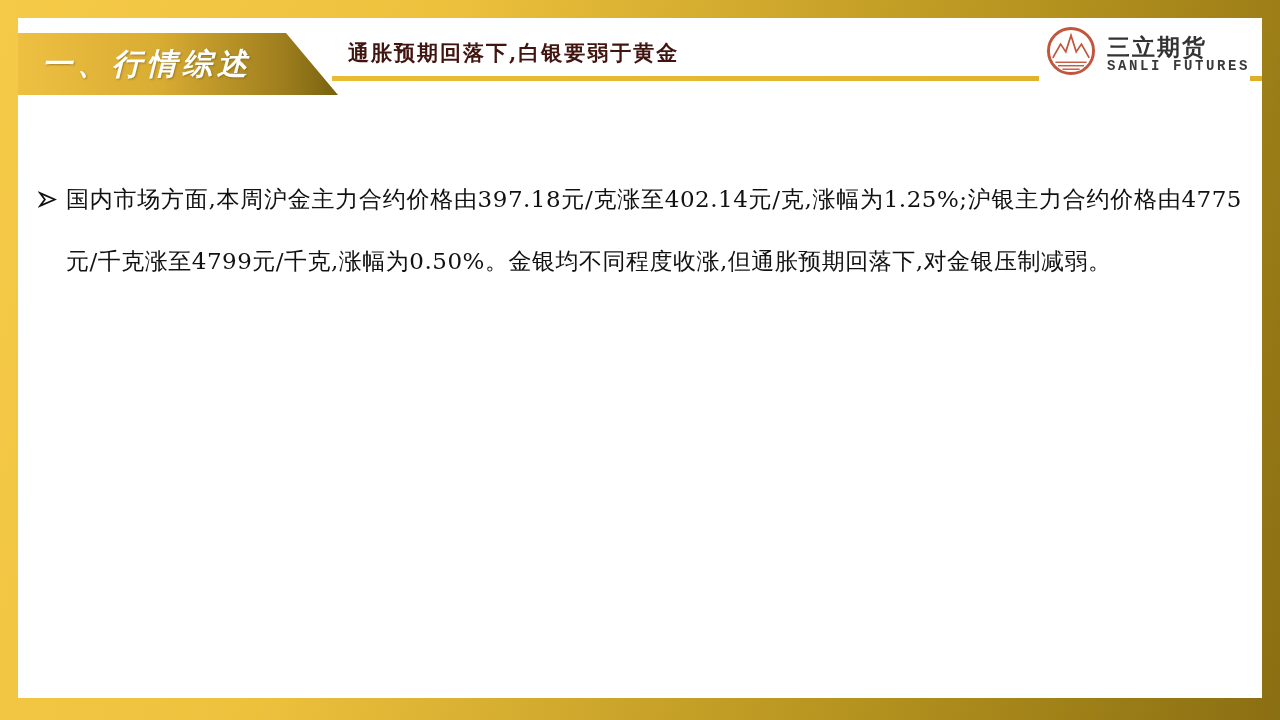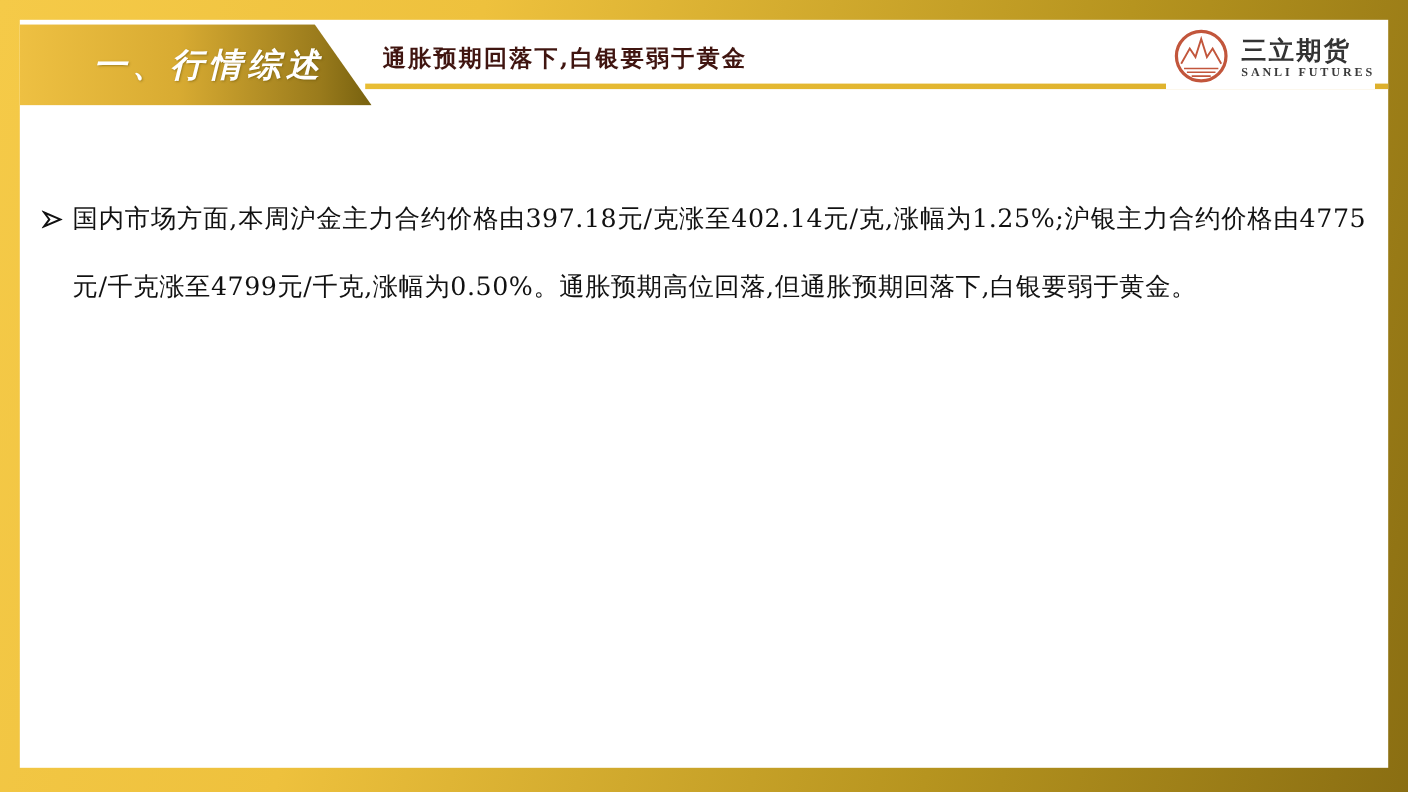"一、行情综述" .banner { height: 74px -> 62px; justify-content: center -> none; top: 4px -> 15px }
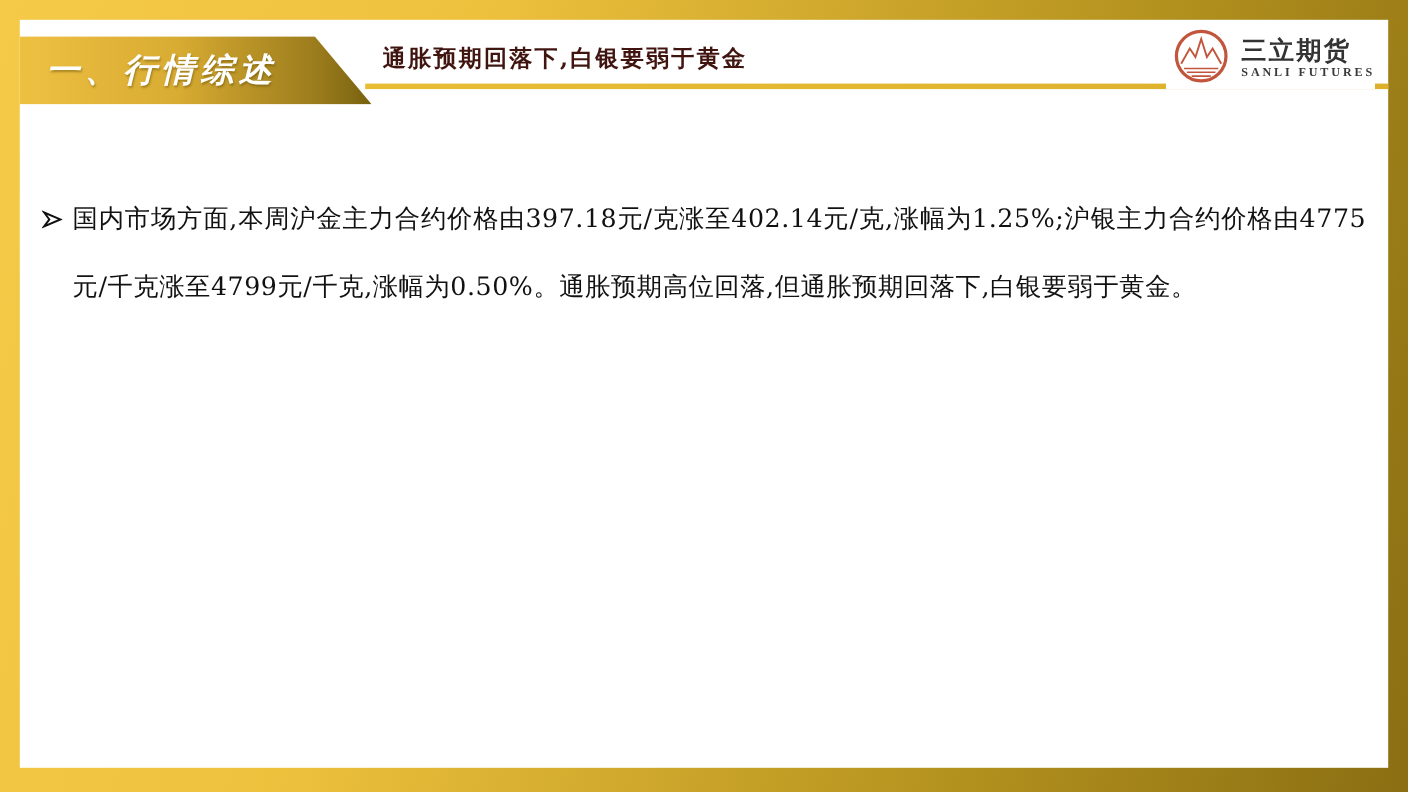"SANLI FUTURES" .logo-sub { font-family: Liberation Serif, serif -> Liberation Mono, monospace; font-size: 11px -> 14px }
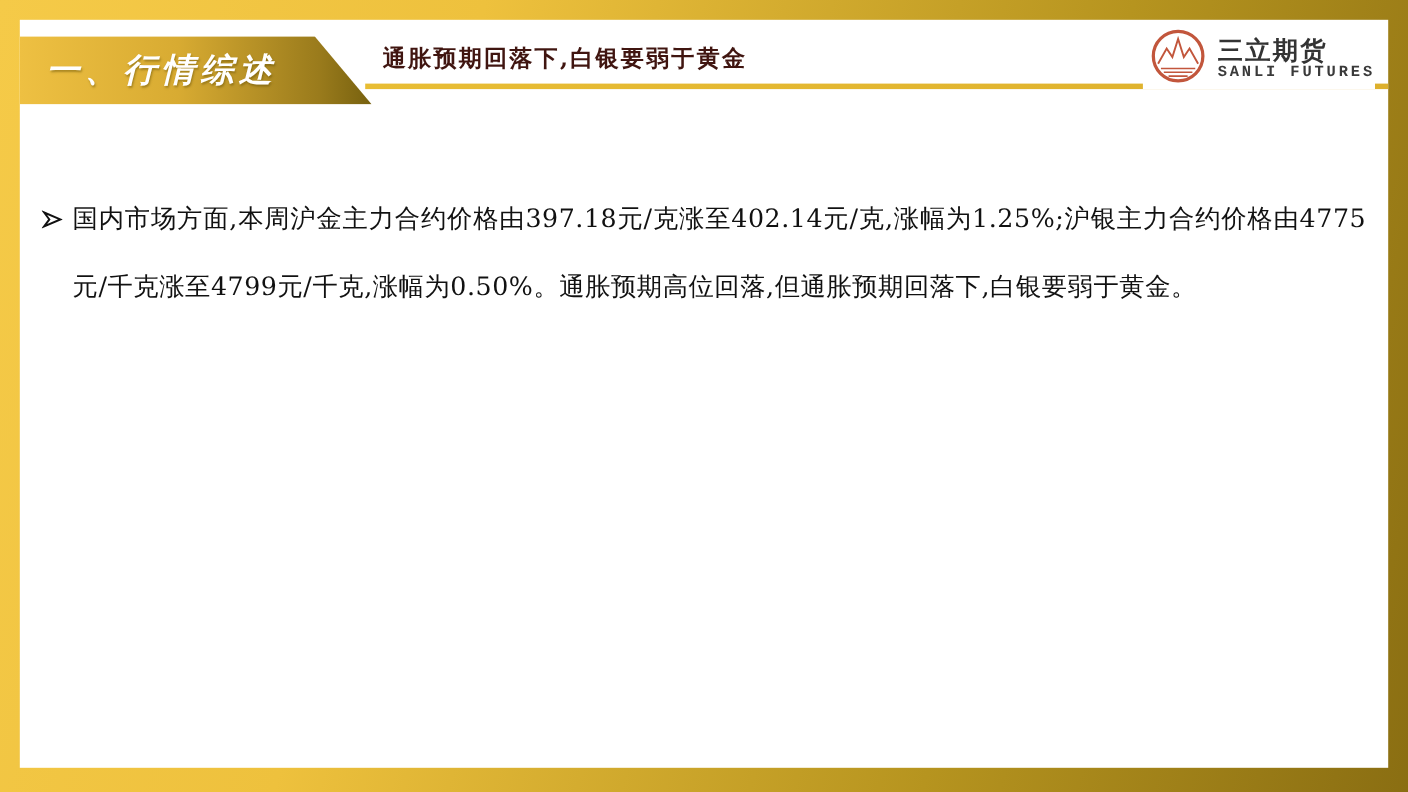"国内市场方面,本周沪金主力合约价格由397.18元/克涨至402.14元/克,涨" p { text: 通胀预期高位回落,但通胀预期回落下,白银要弱于黄金 -> 金银均不同程度收涨,但通胀预期回落下,对金银压制减弱 }
